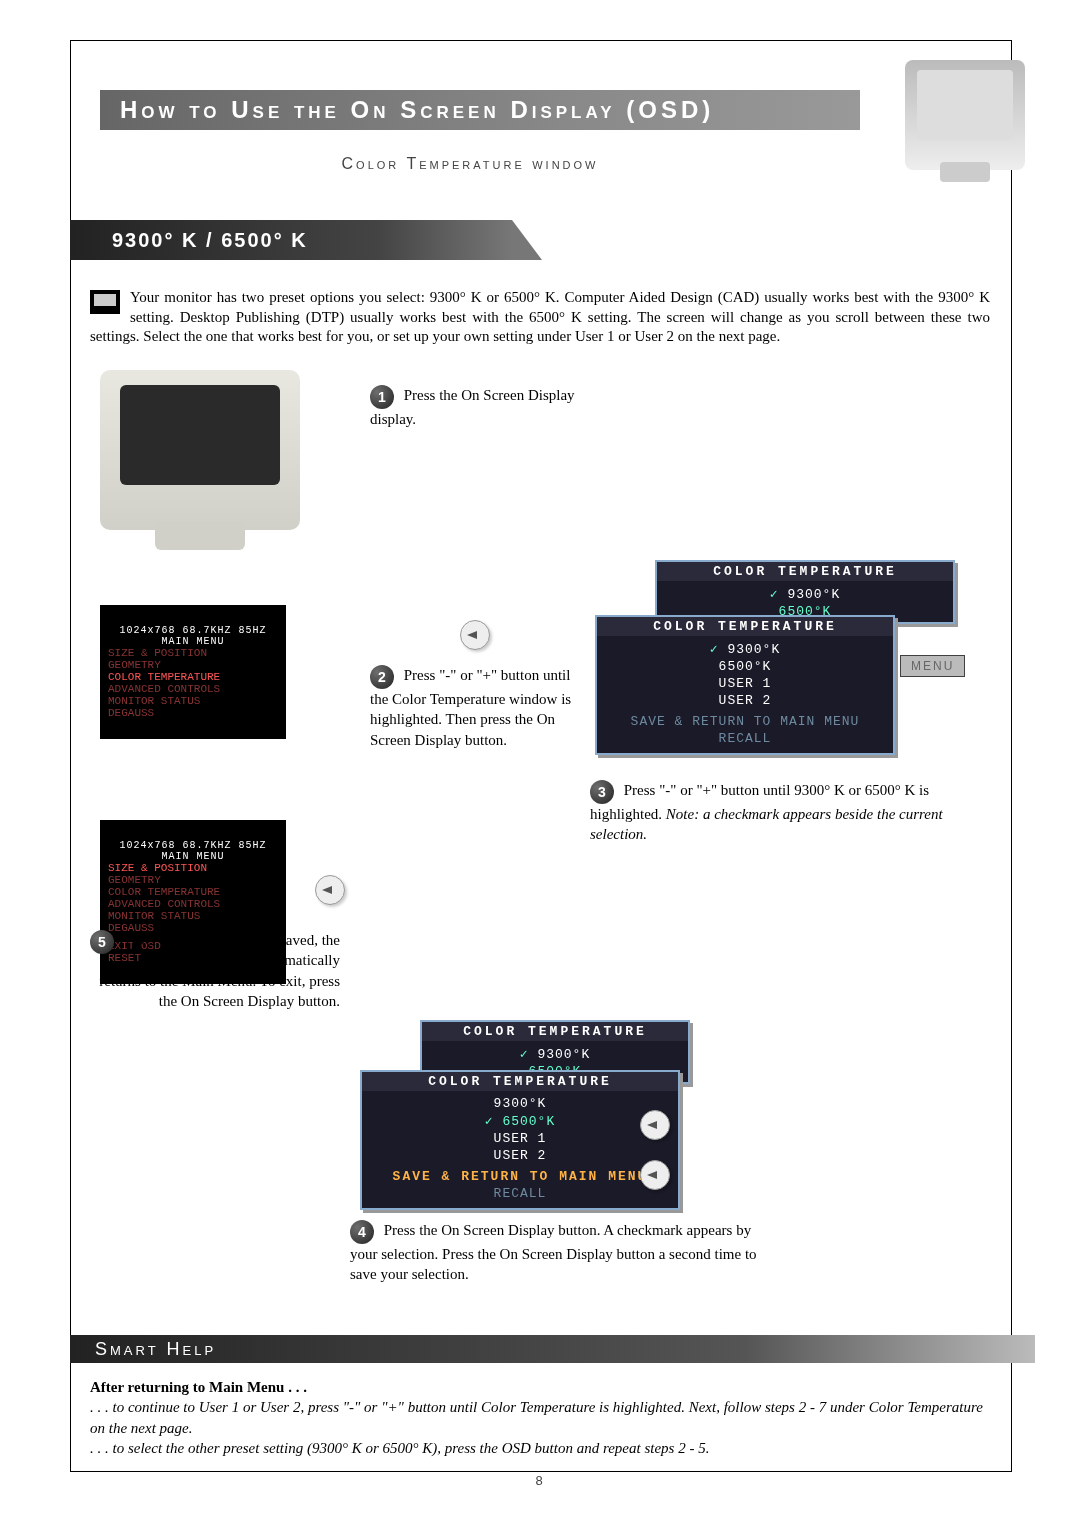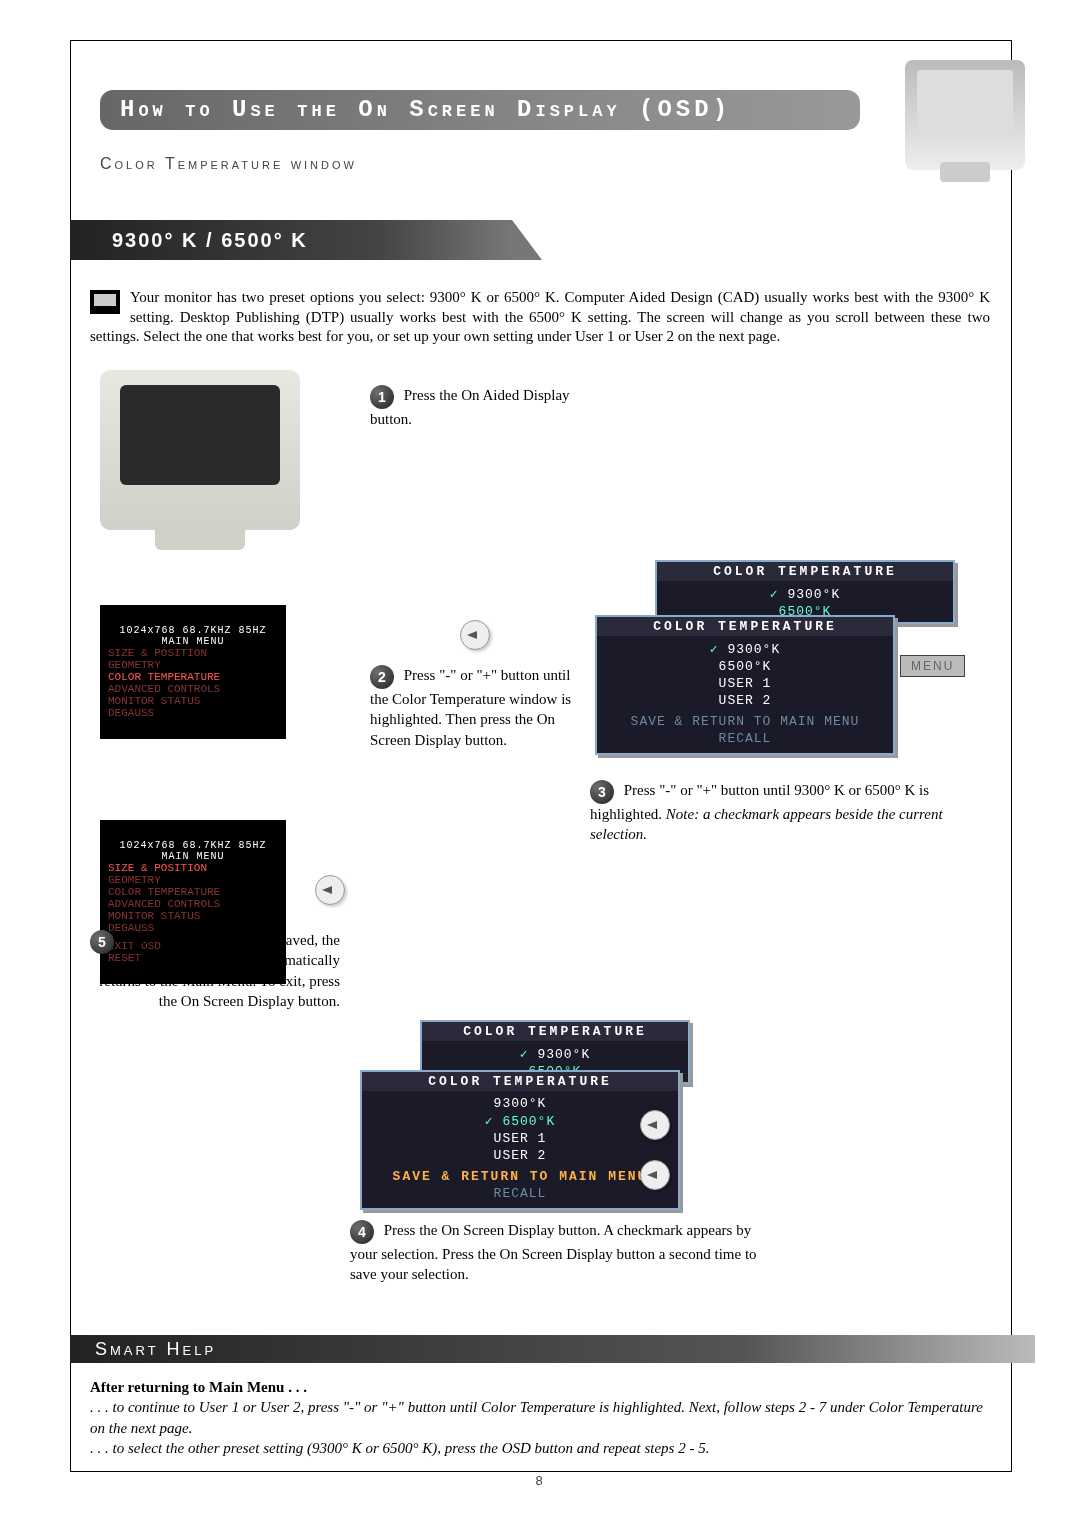"How to Use the On" .title-bar { border-radius: 13px -> none; font-family: Liberation Mono, monospace -> Liberation Sans, sans-serif }
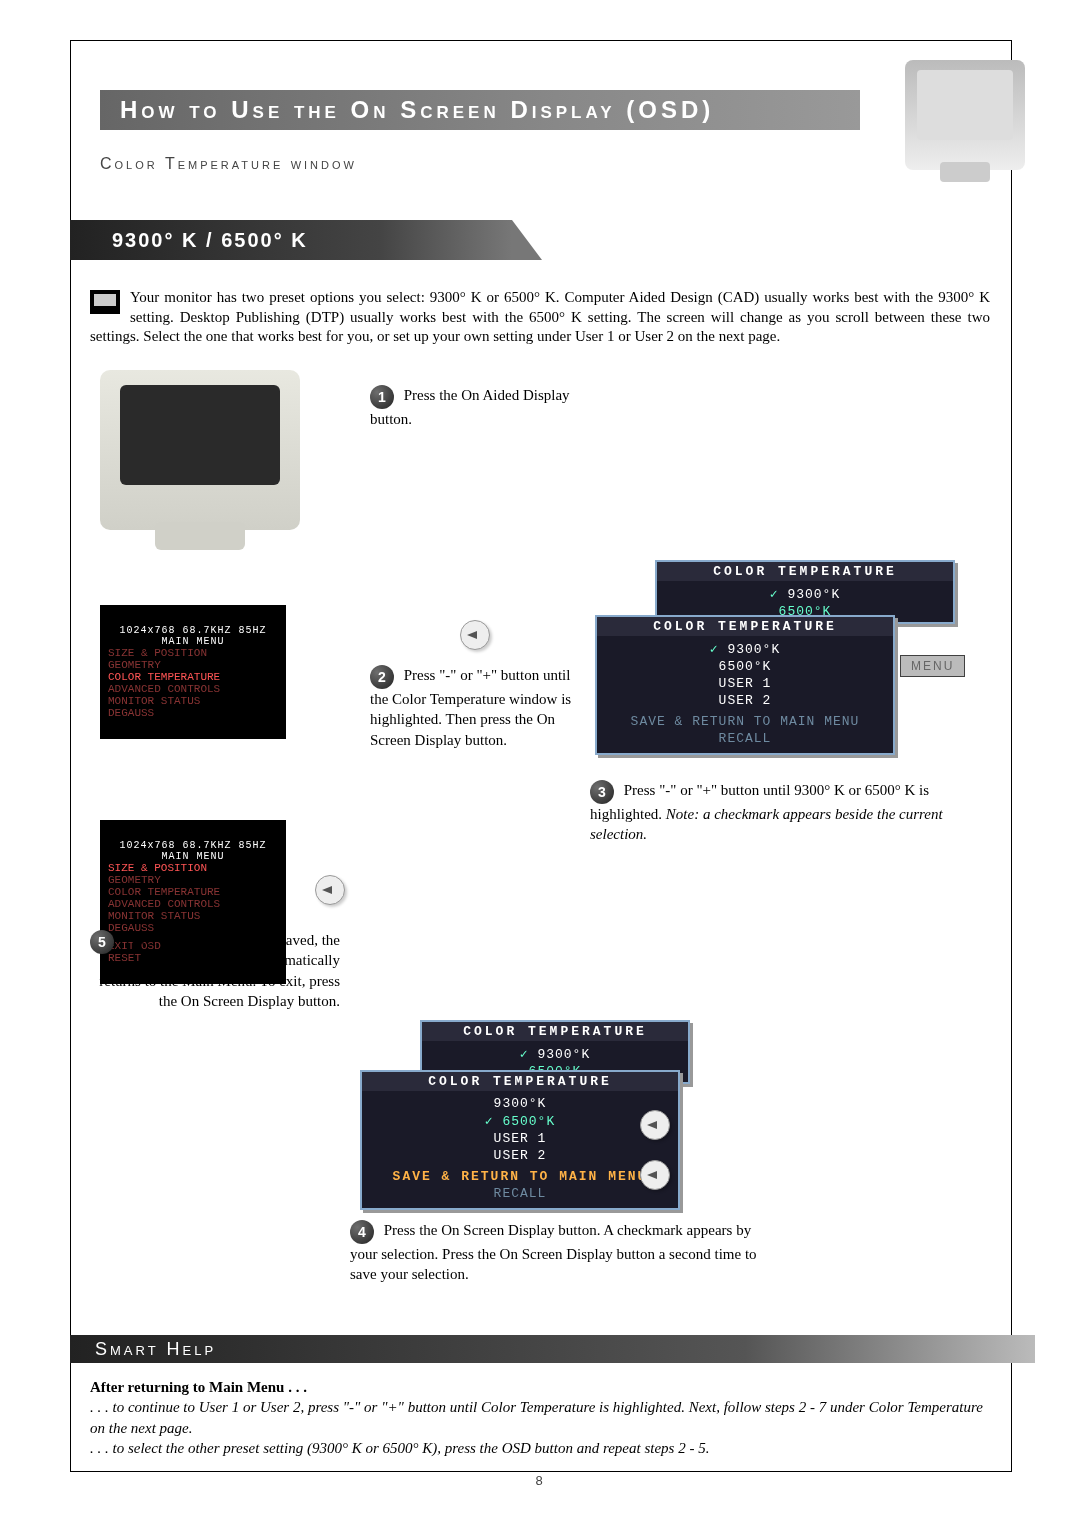"Color Temperature window" .subtitle { text-align: left -> center }
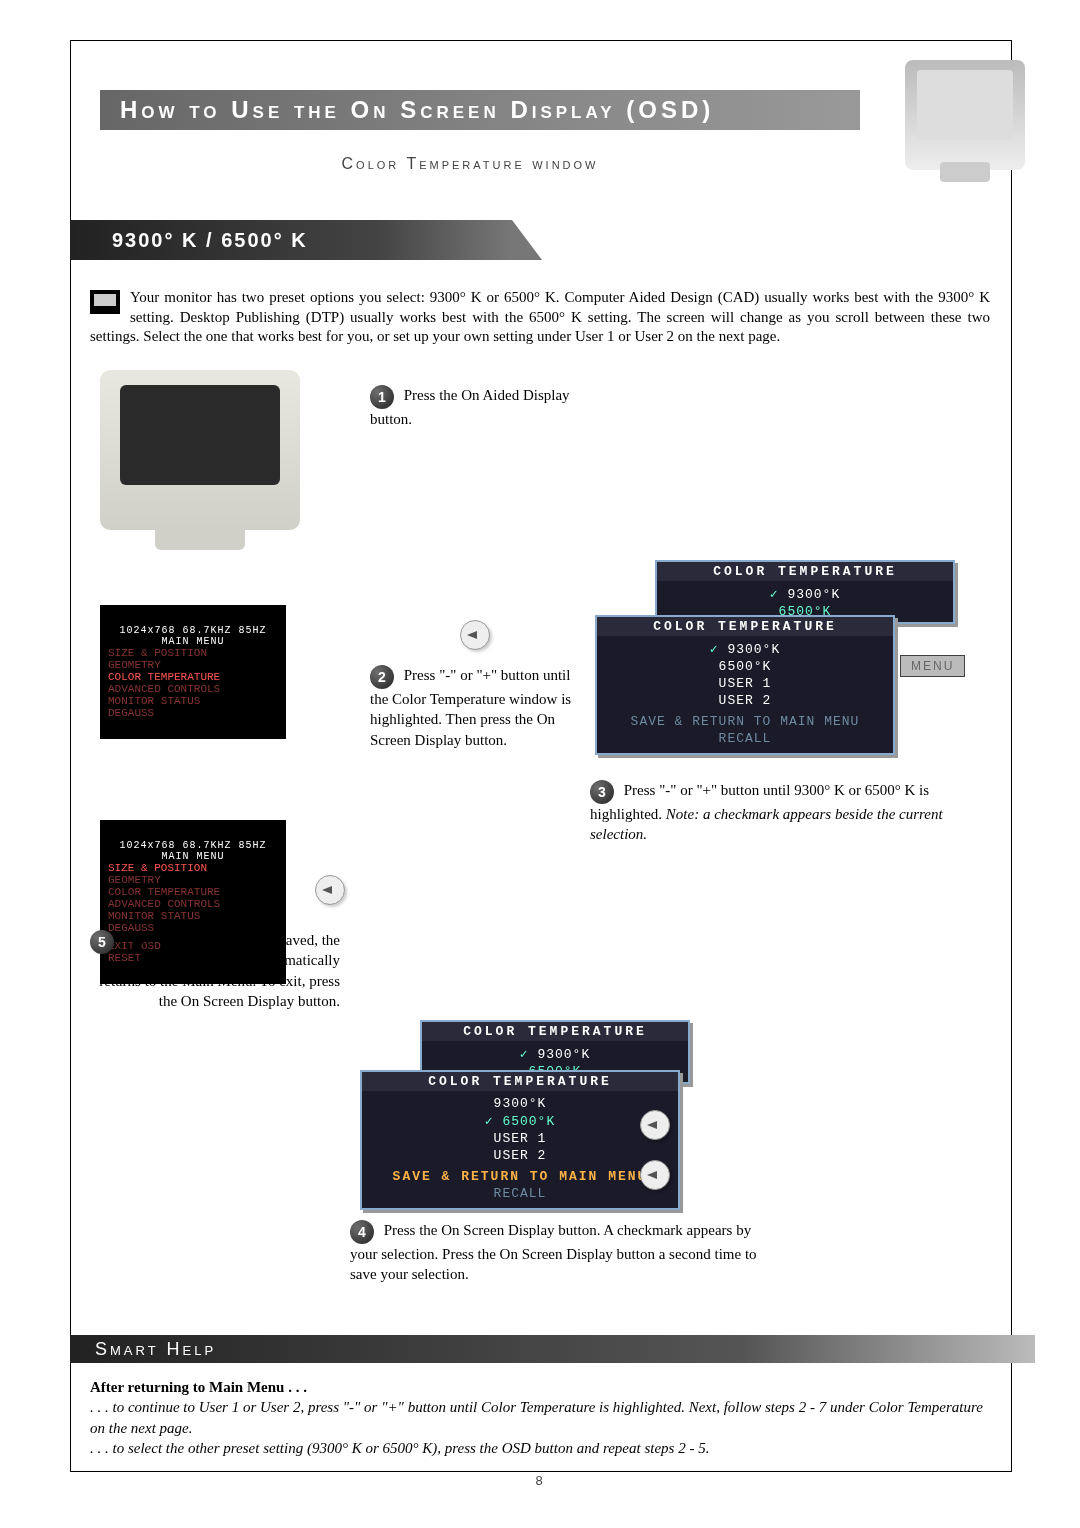"Press the On Aided Display" span { text: Aided Display button -> Screen Display display }
